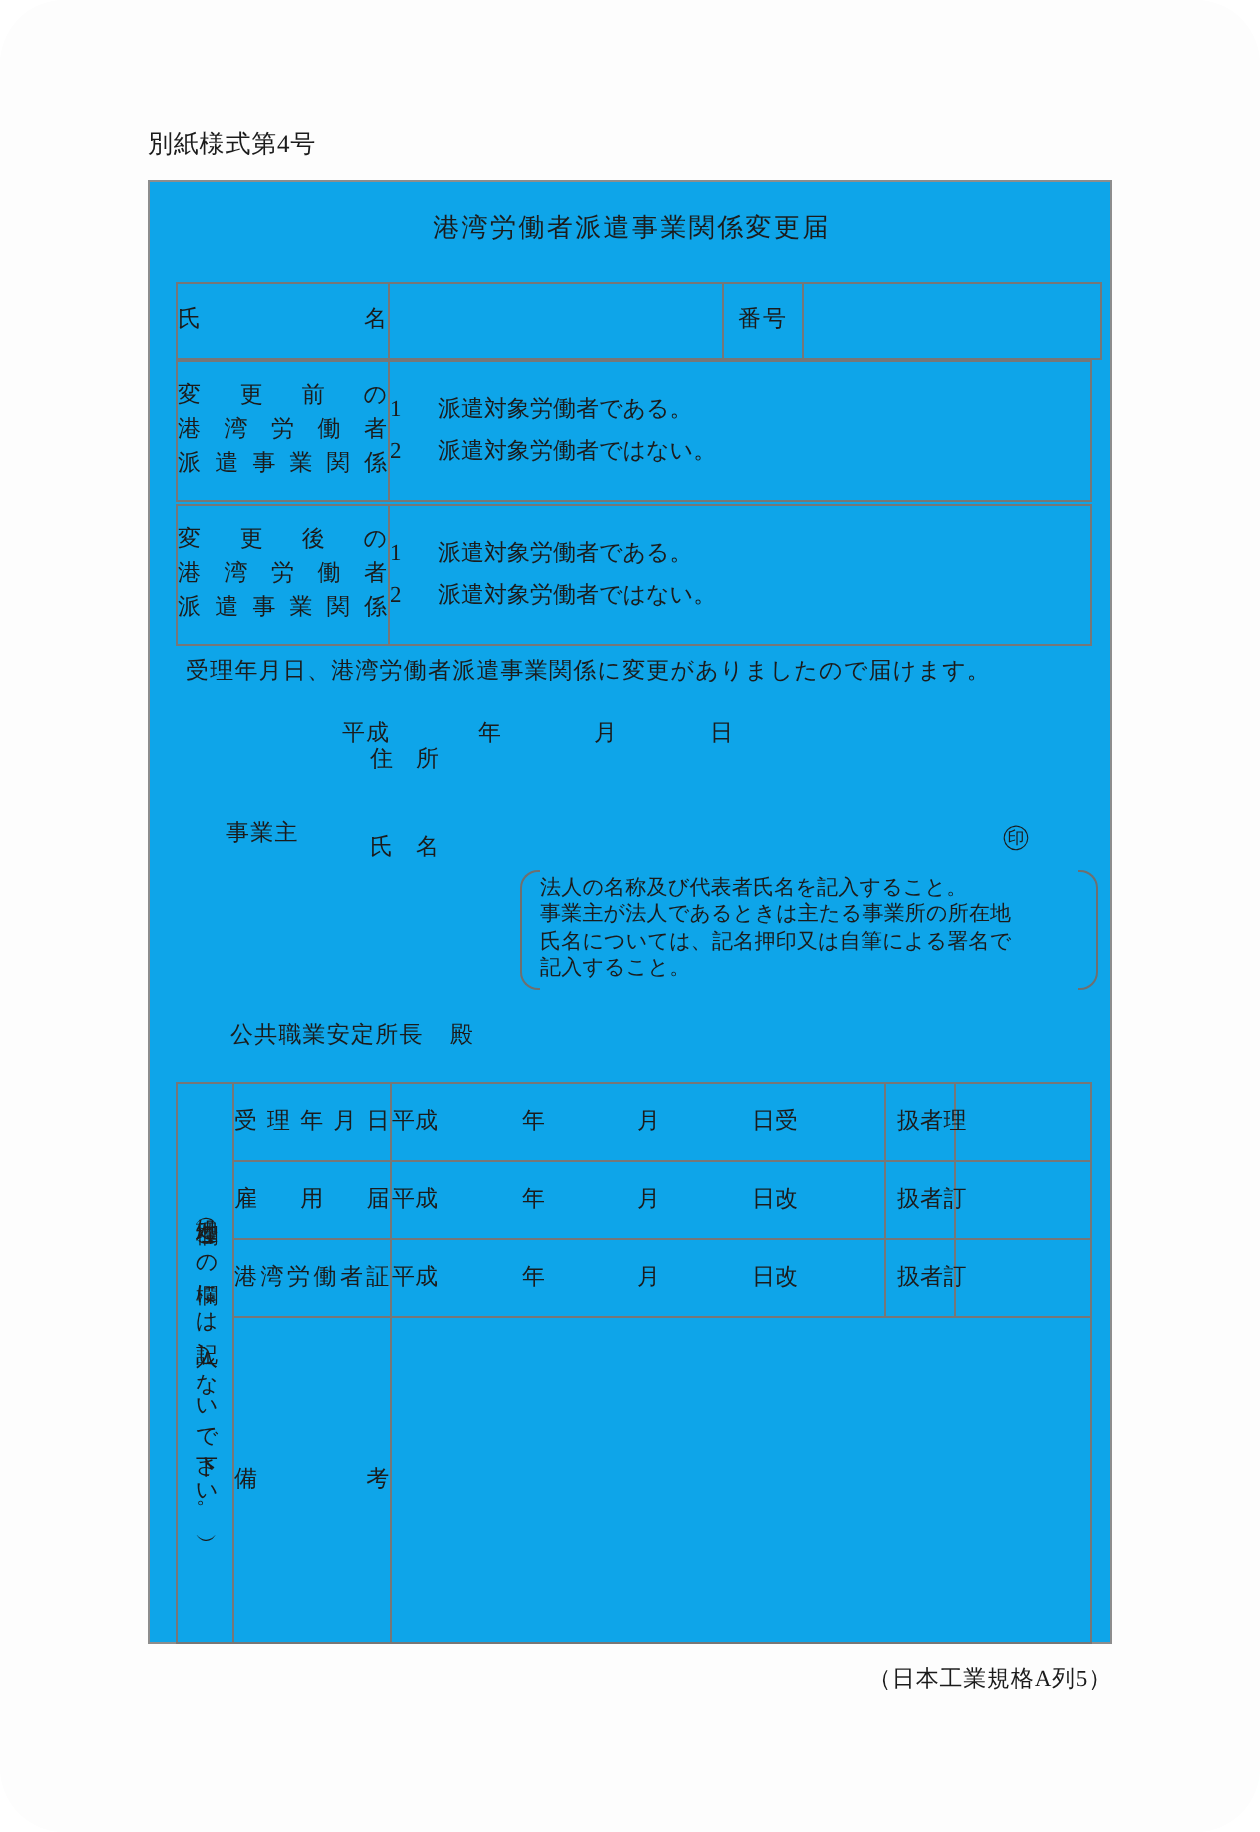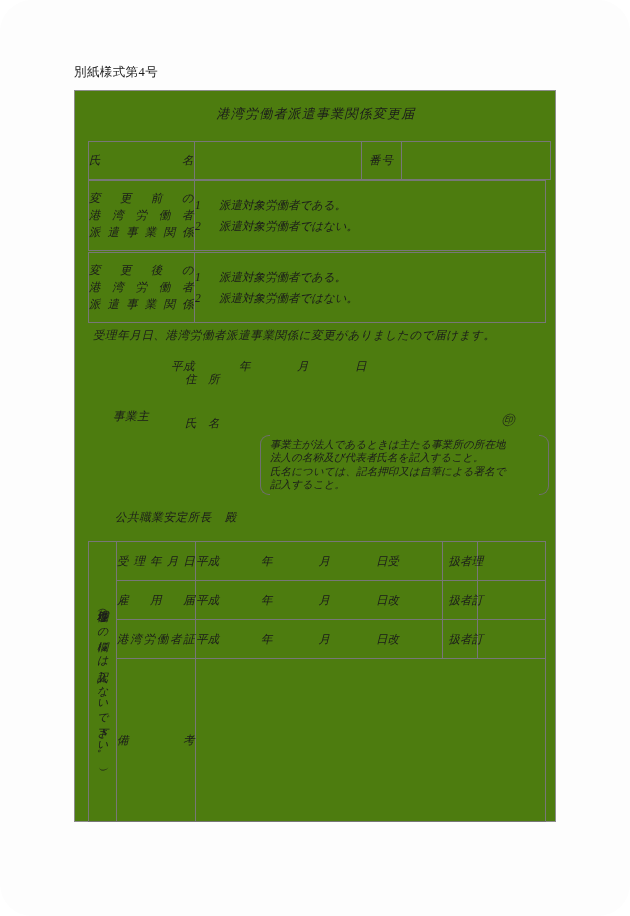"港湾労働者派遣事業関係変更届" .frame { background: #4d7c0f -> #0ea5e9; font-style: italic -> none }
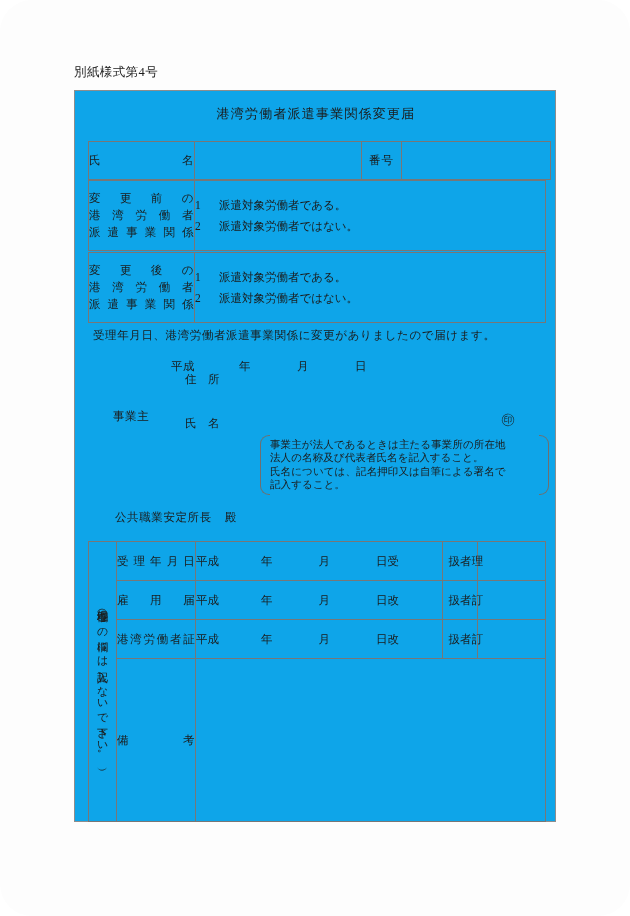"事業主が法人であるときは主たる事業所の所在地" span { order: before "法人の名称及び代表者氏名を記入すること。" -> after "法人の名称及び代表者氏名を記入すること。" }
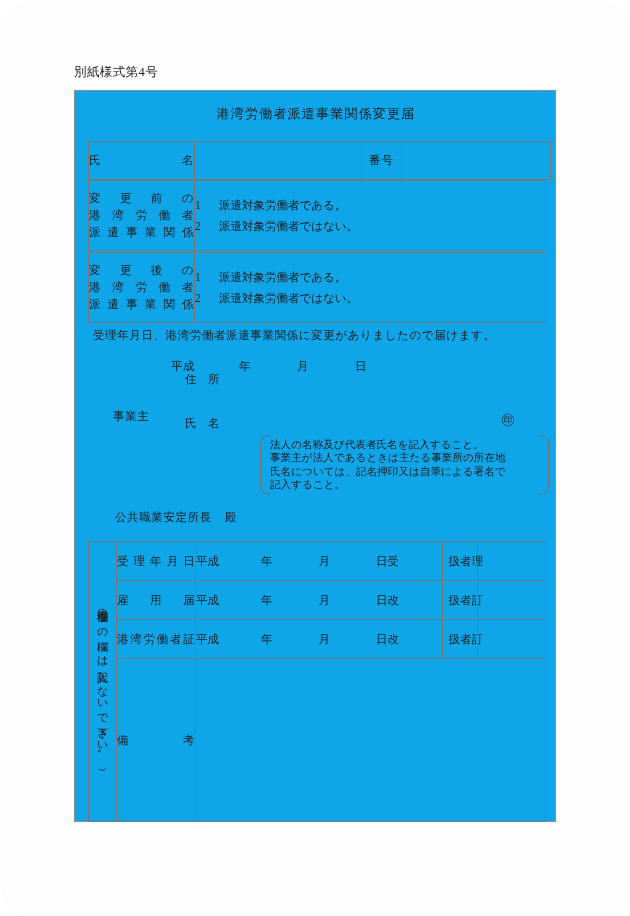"（日本工業規格A列5）" div.footer { html: none -> <div>（日本工業規格A列5）</div> }
